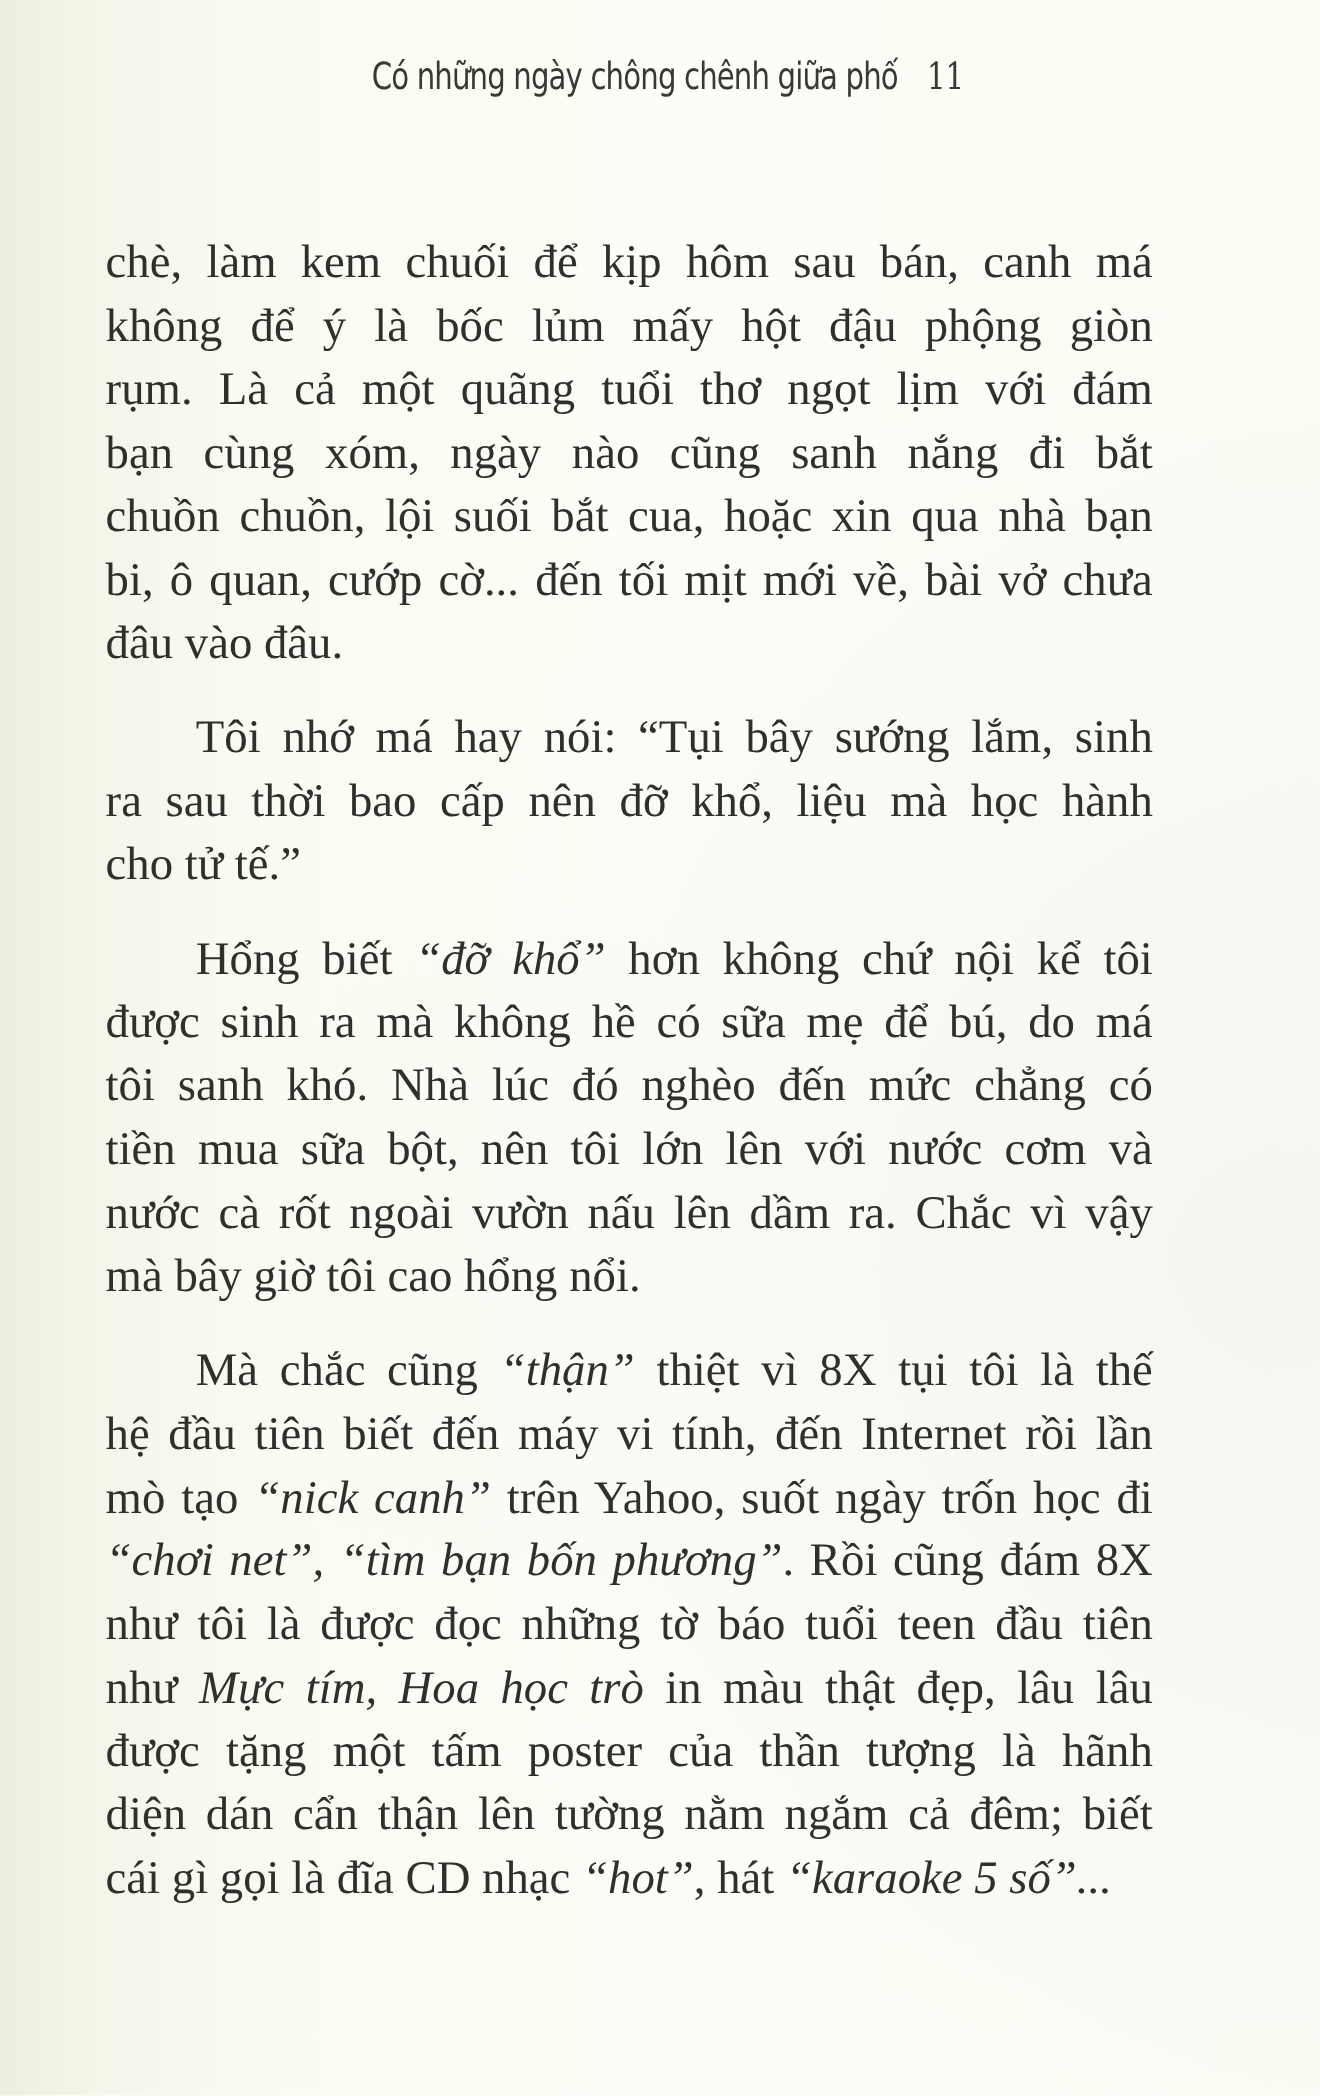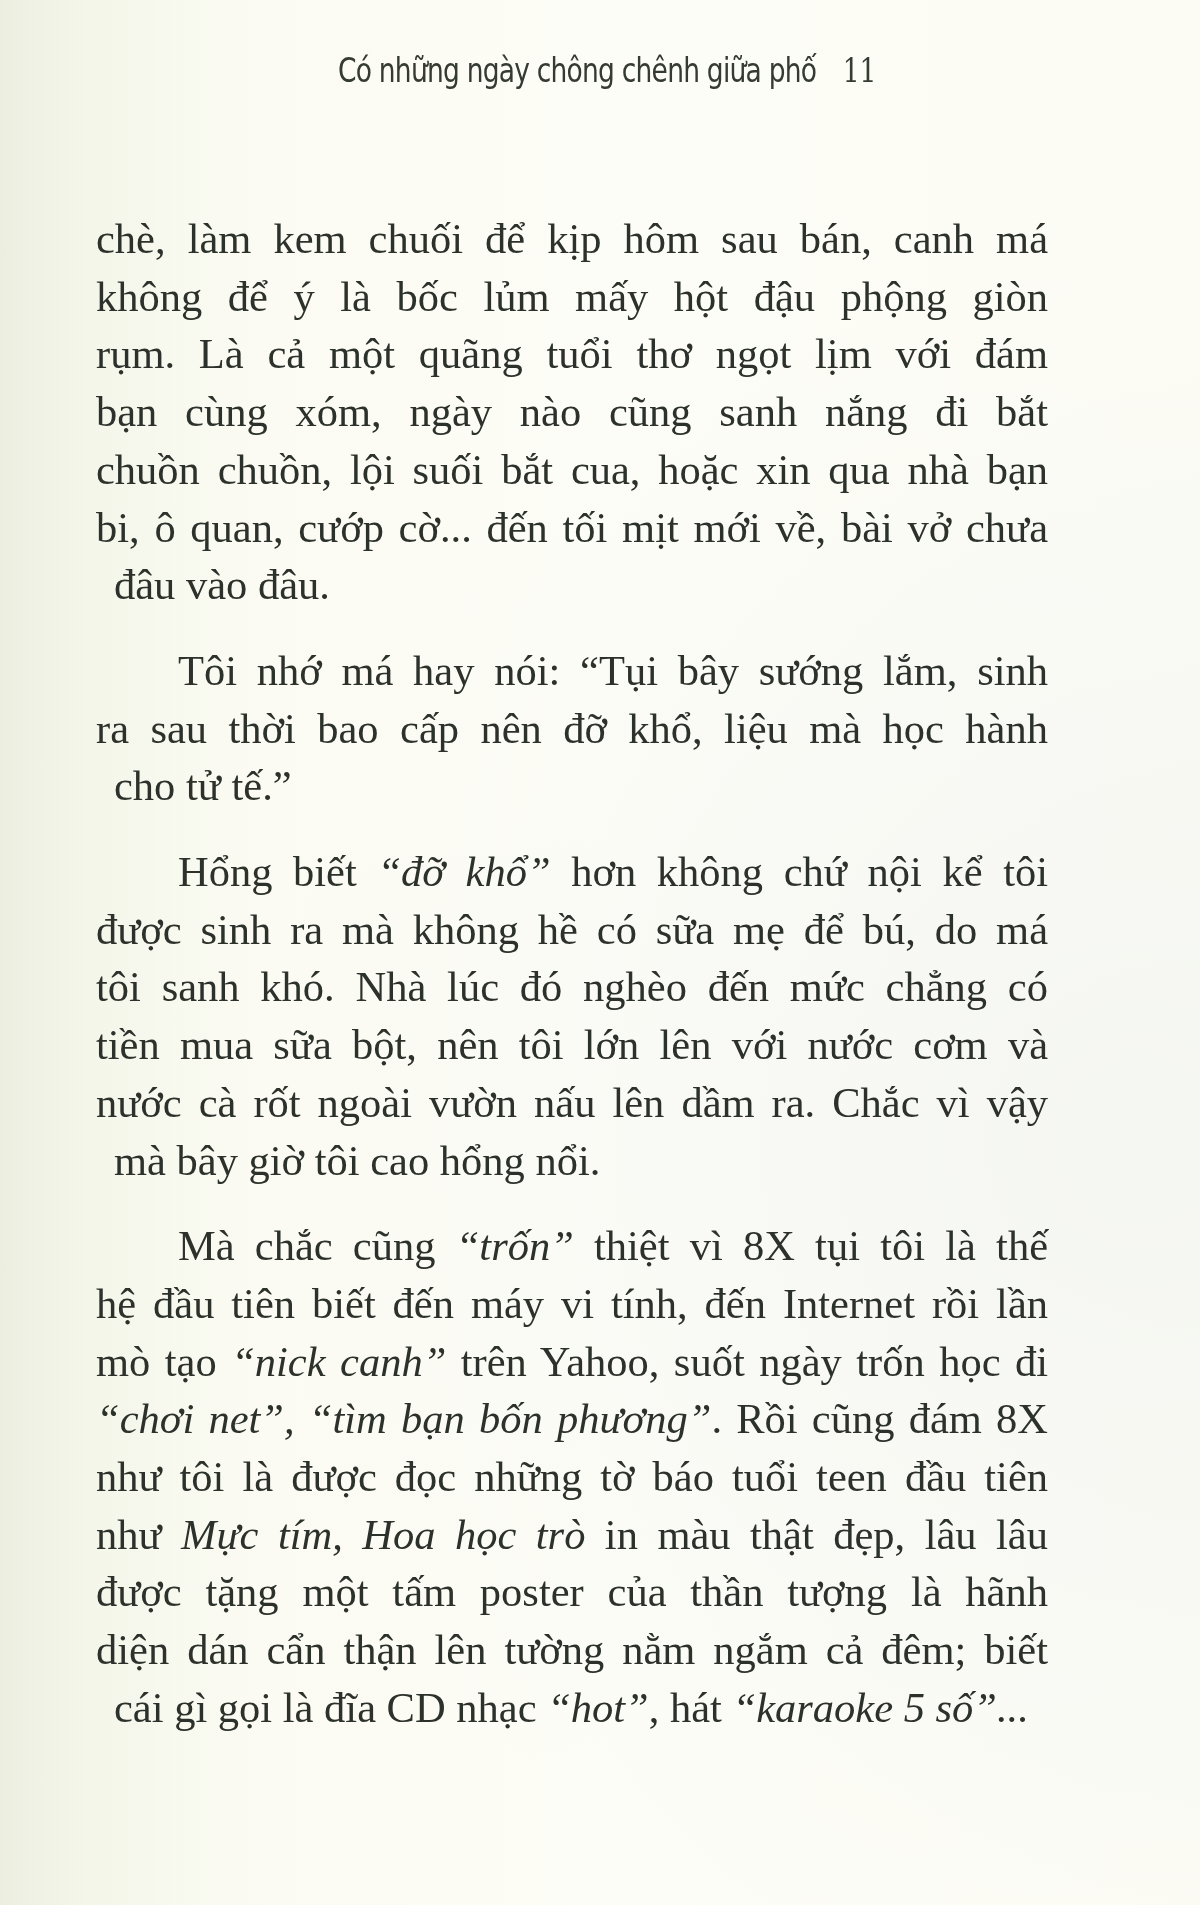"đâu vào đâu." .line.last { margin-left: 18px -> none }
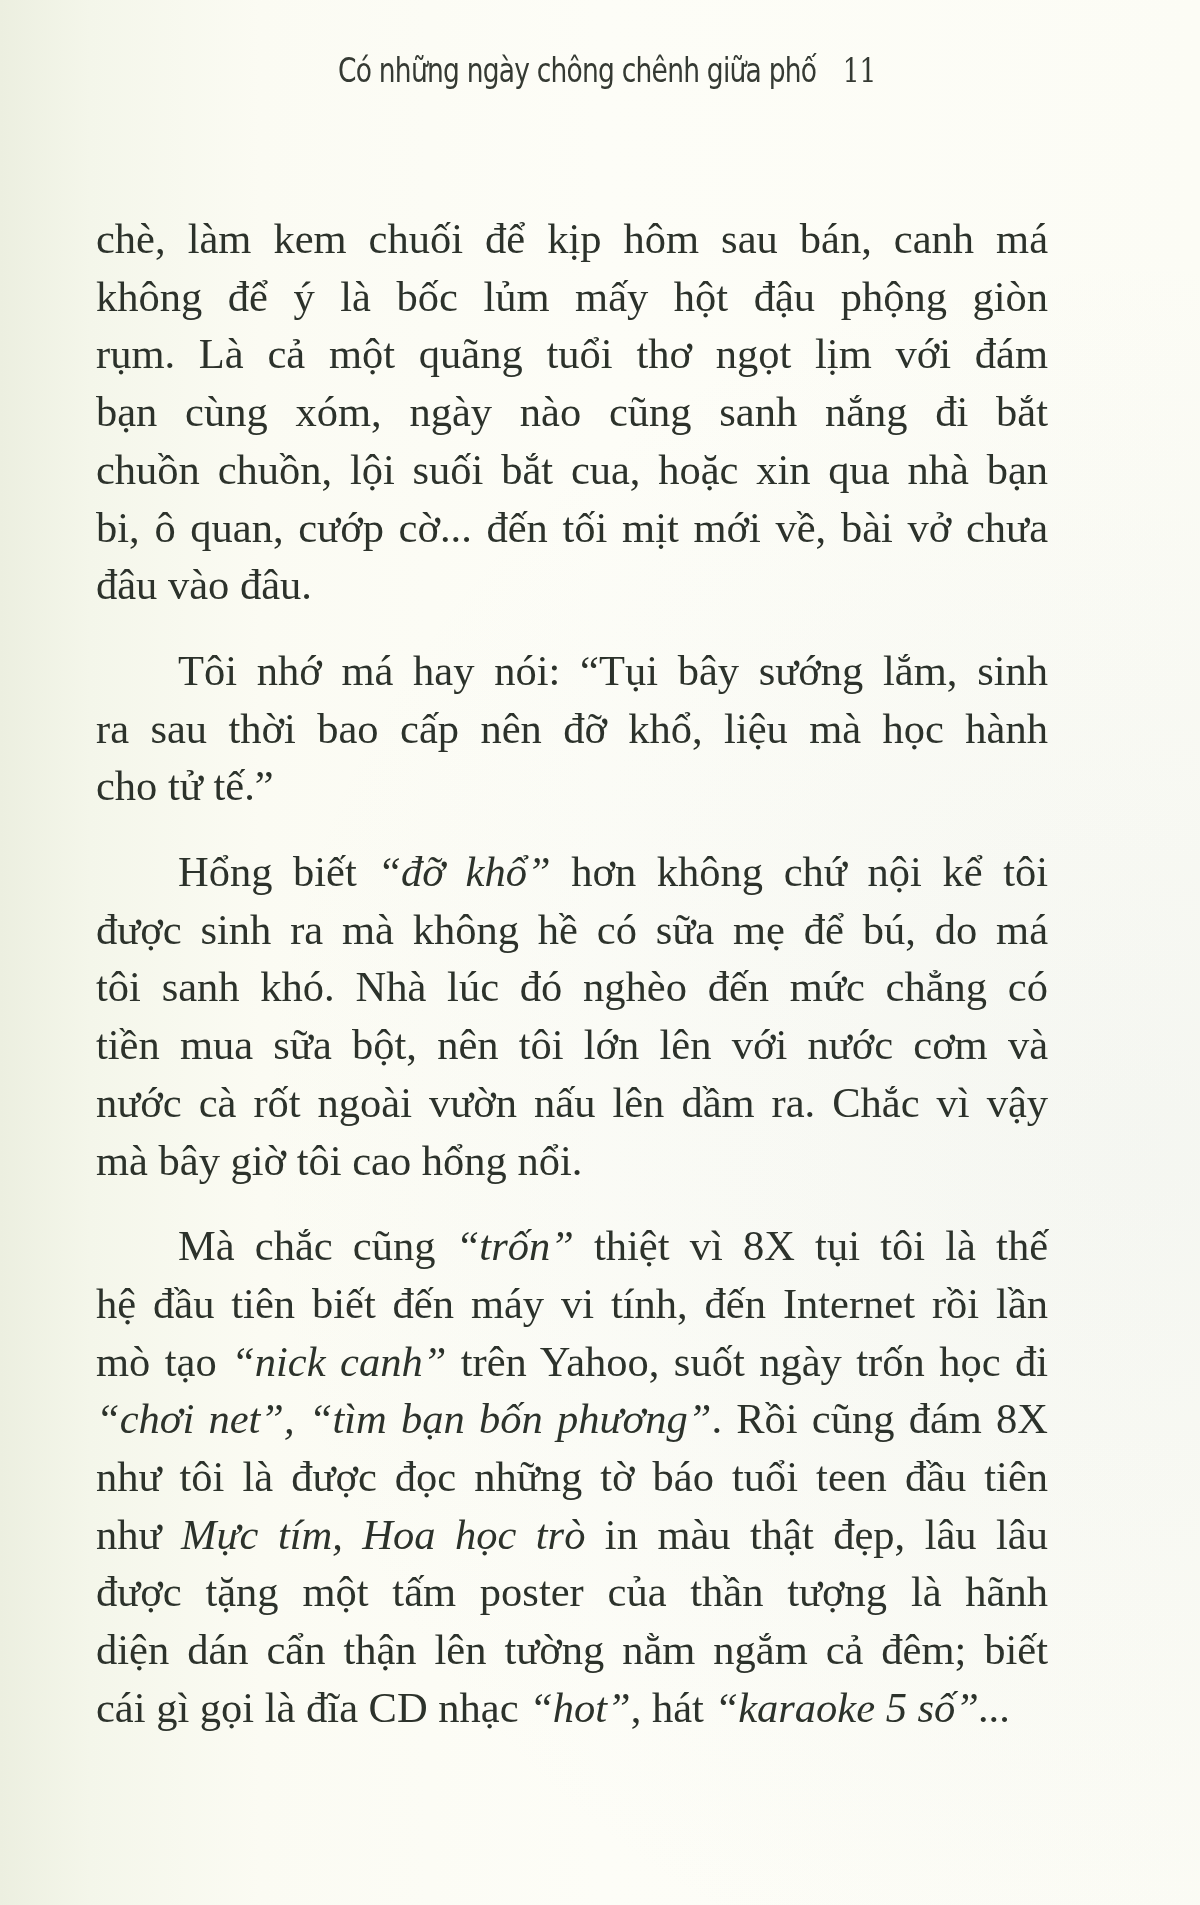"“trốn”" span.it { text: trốn -> thận }
